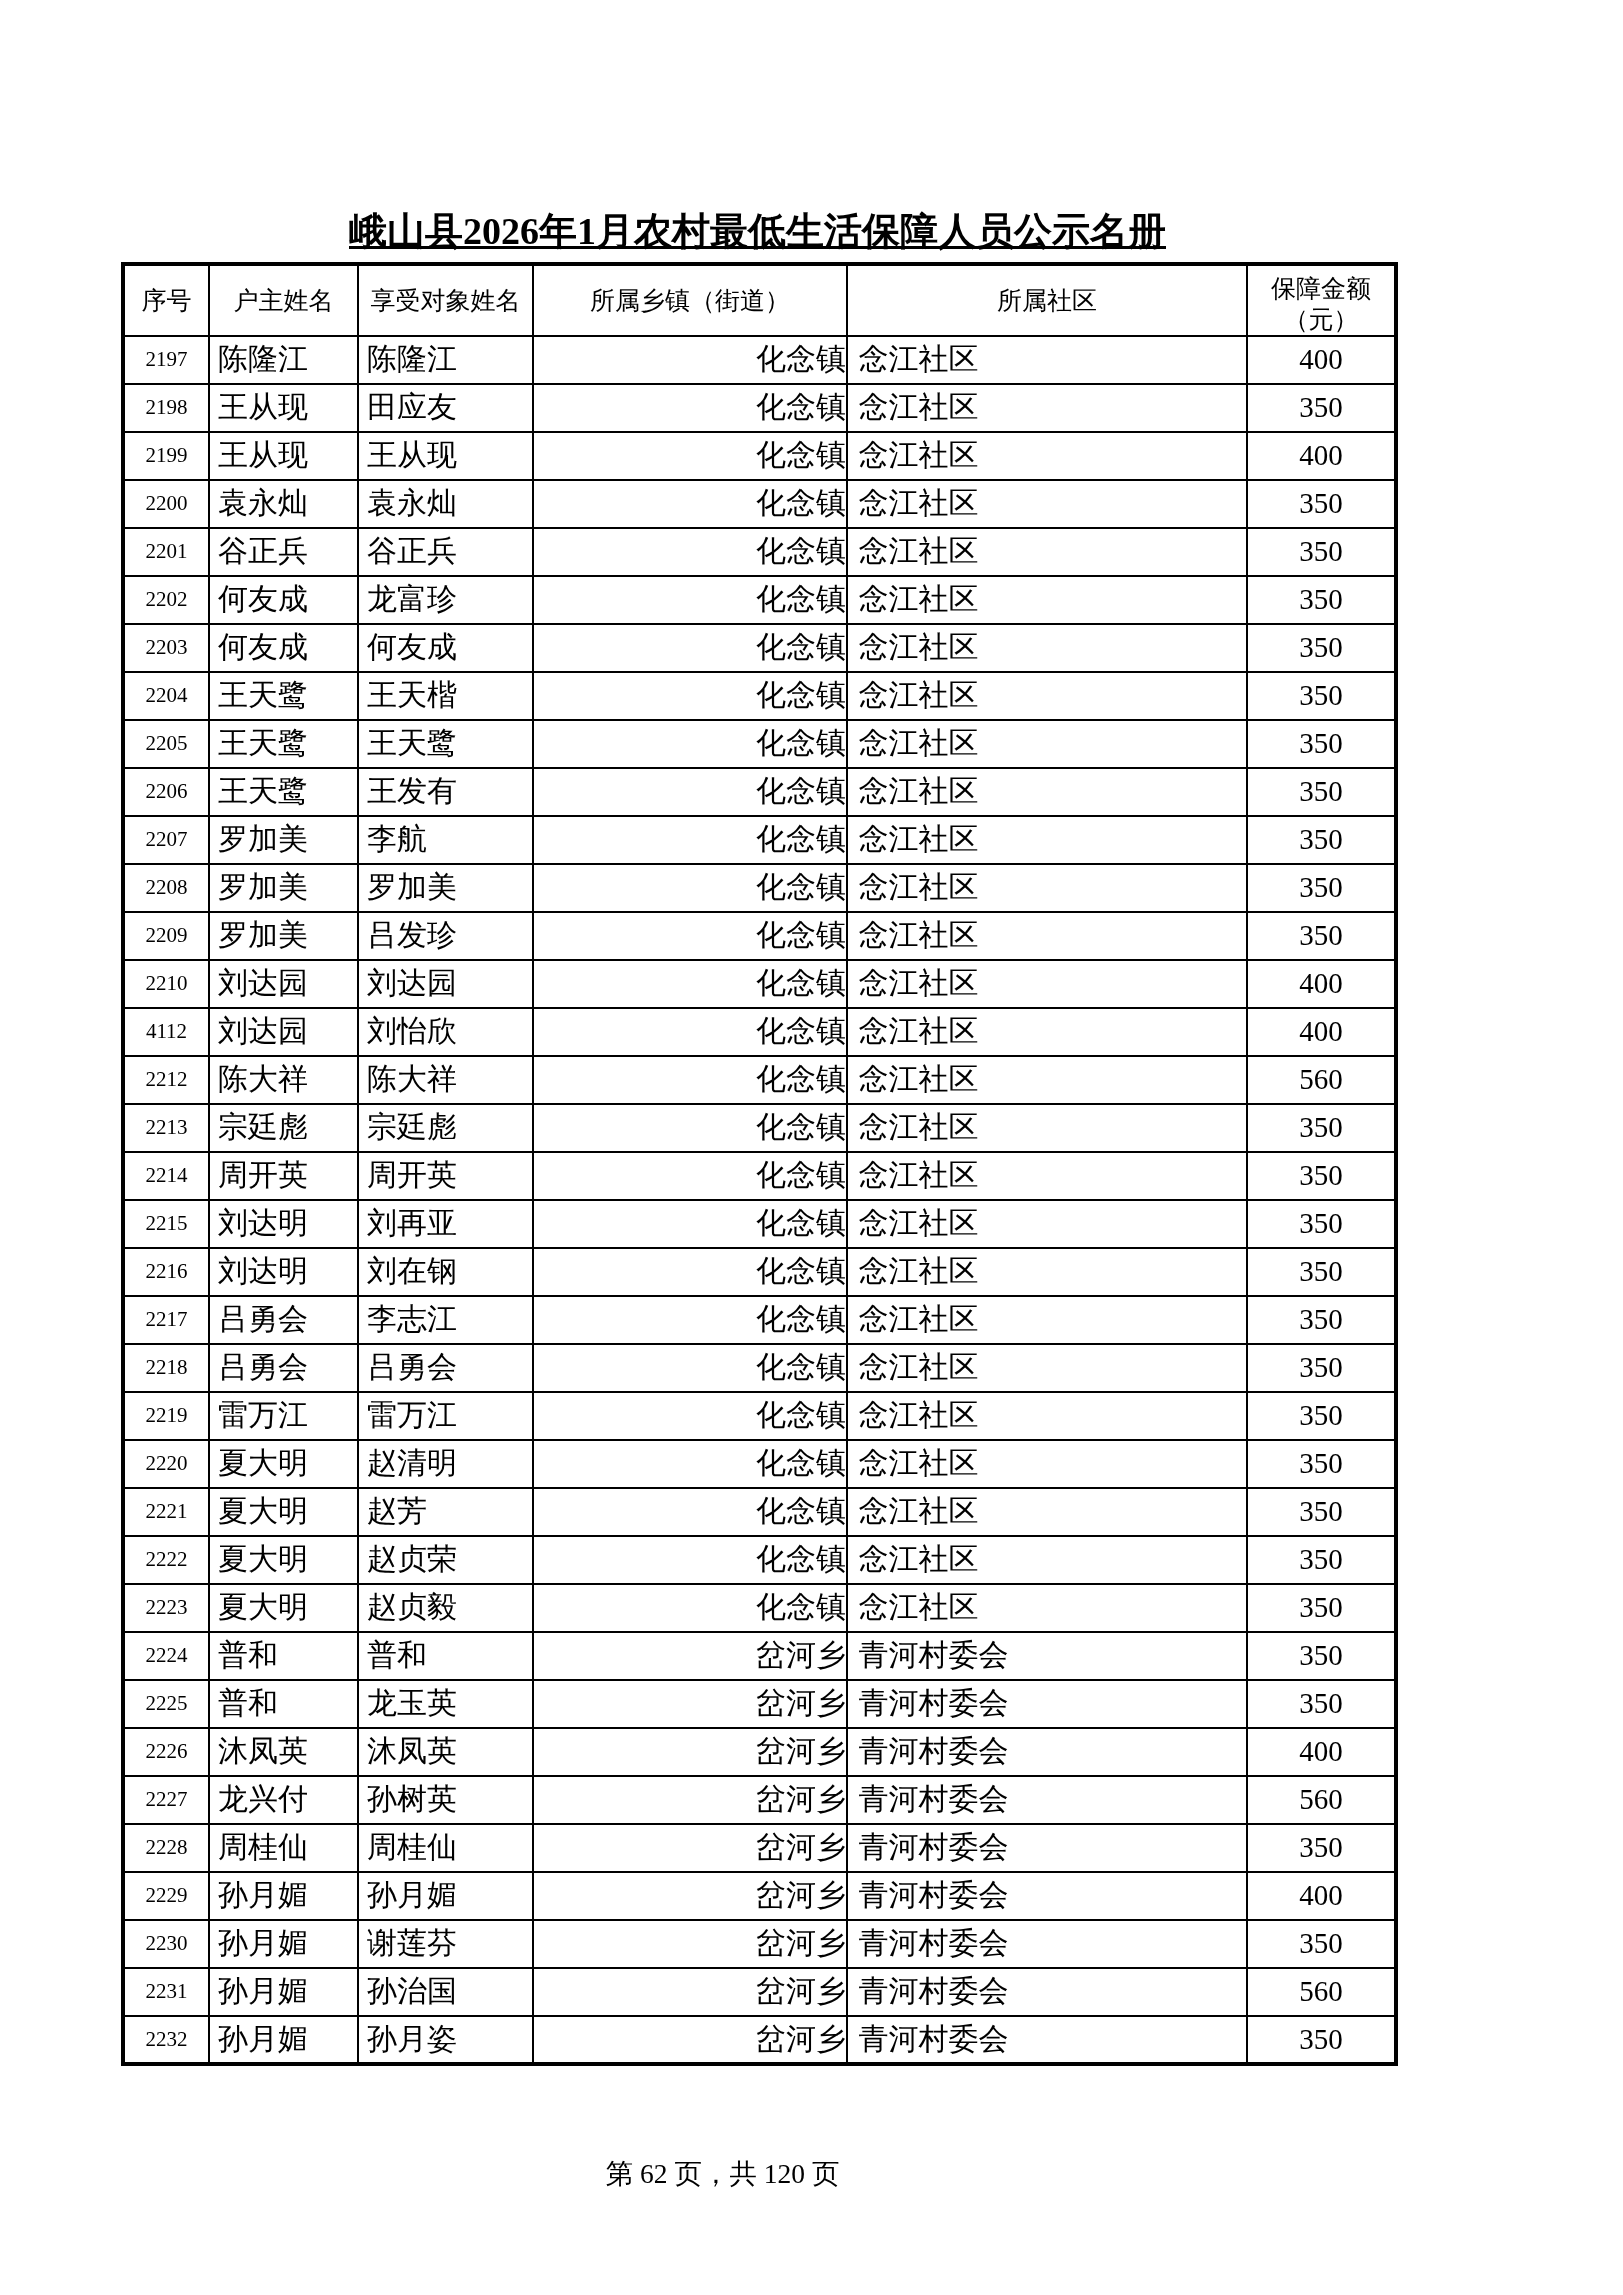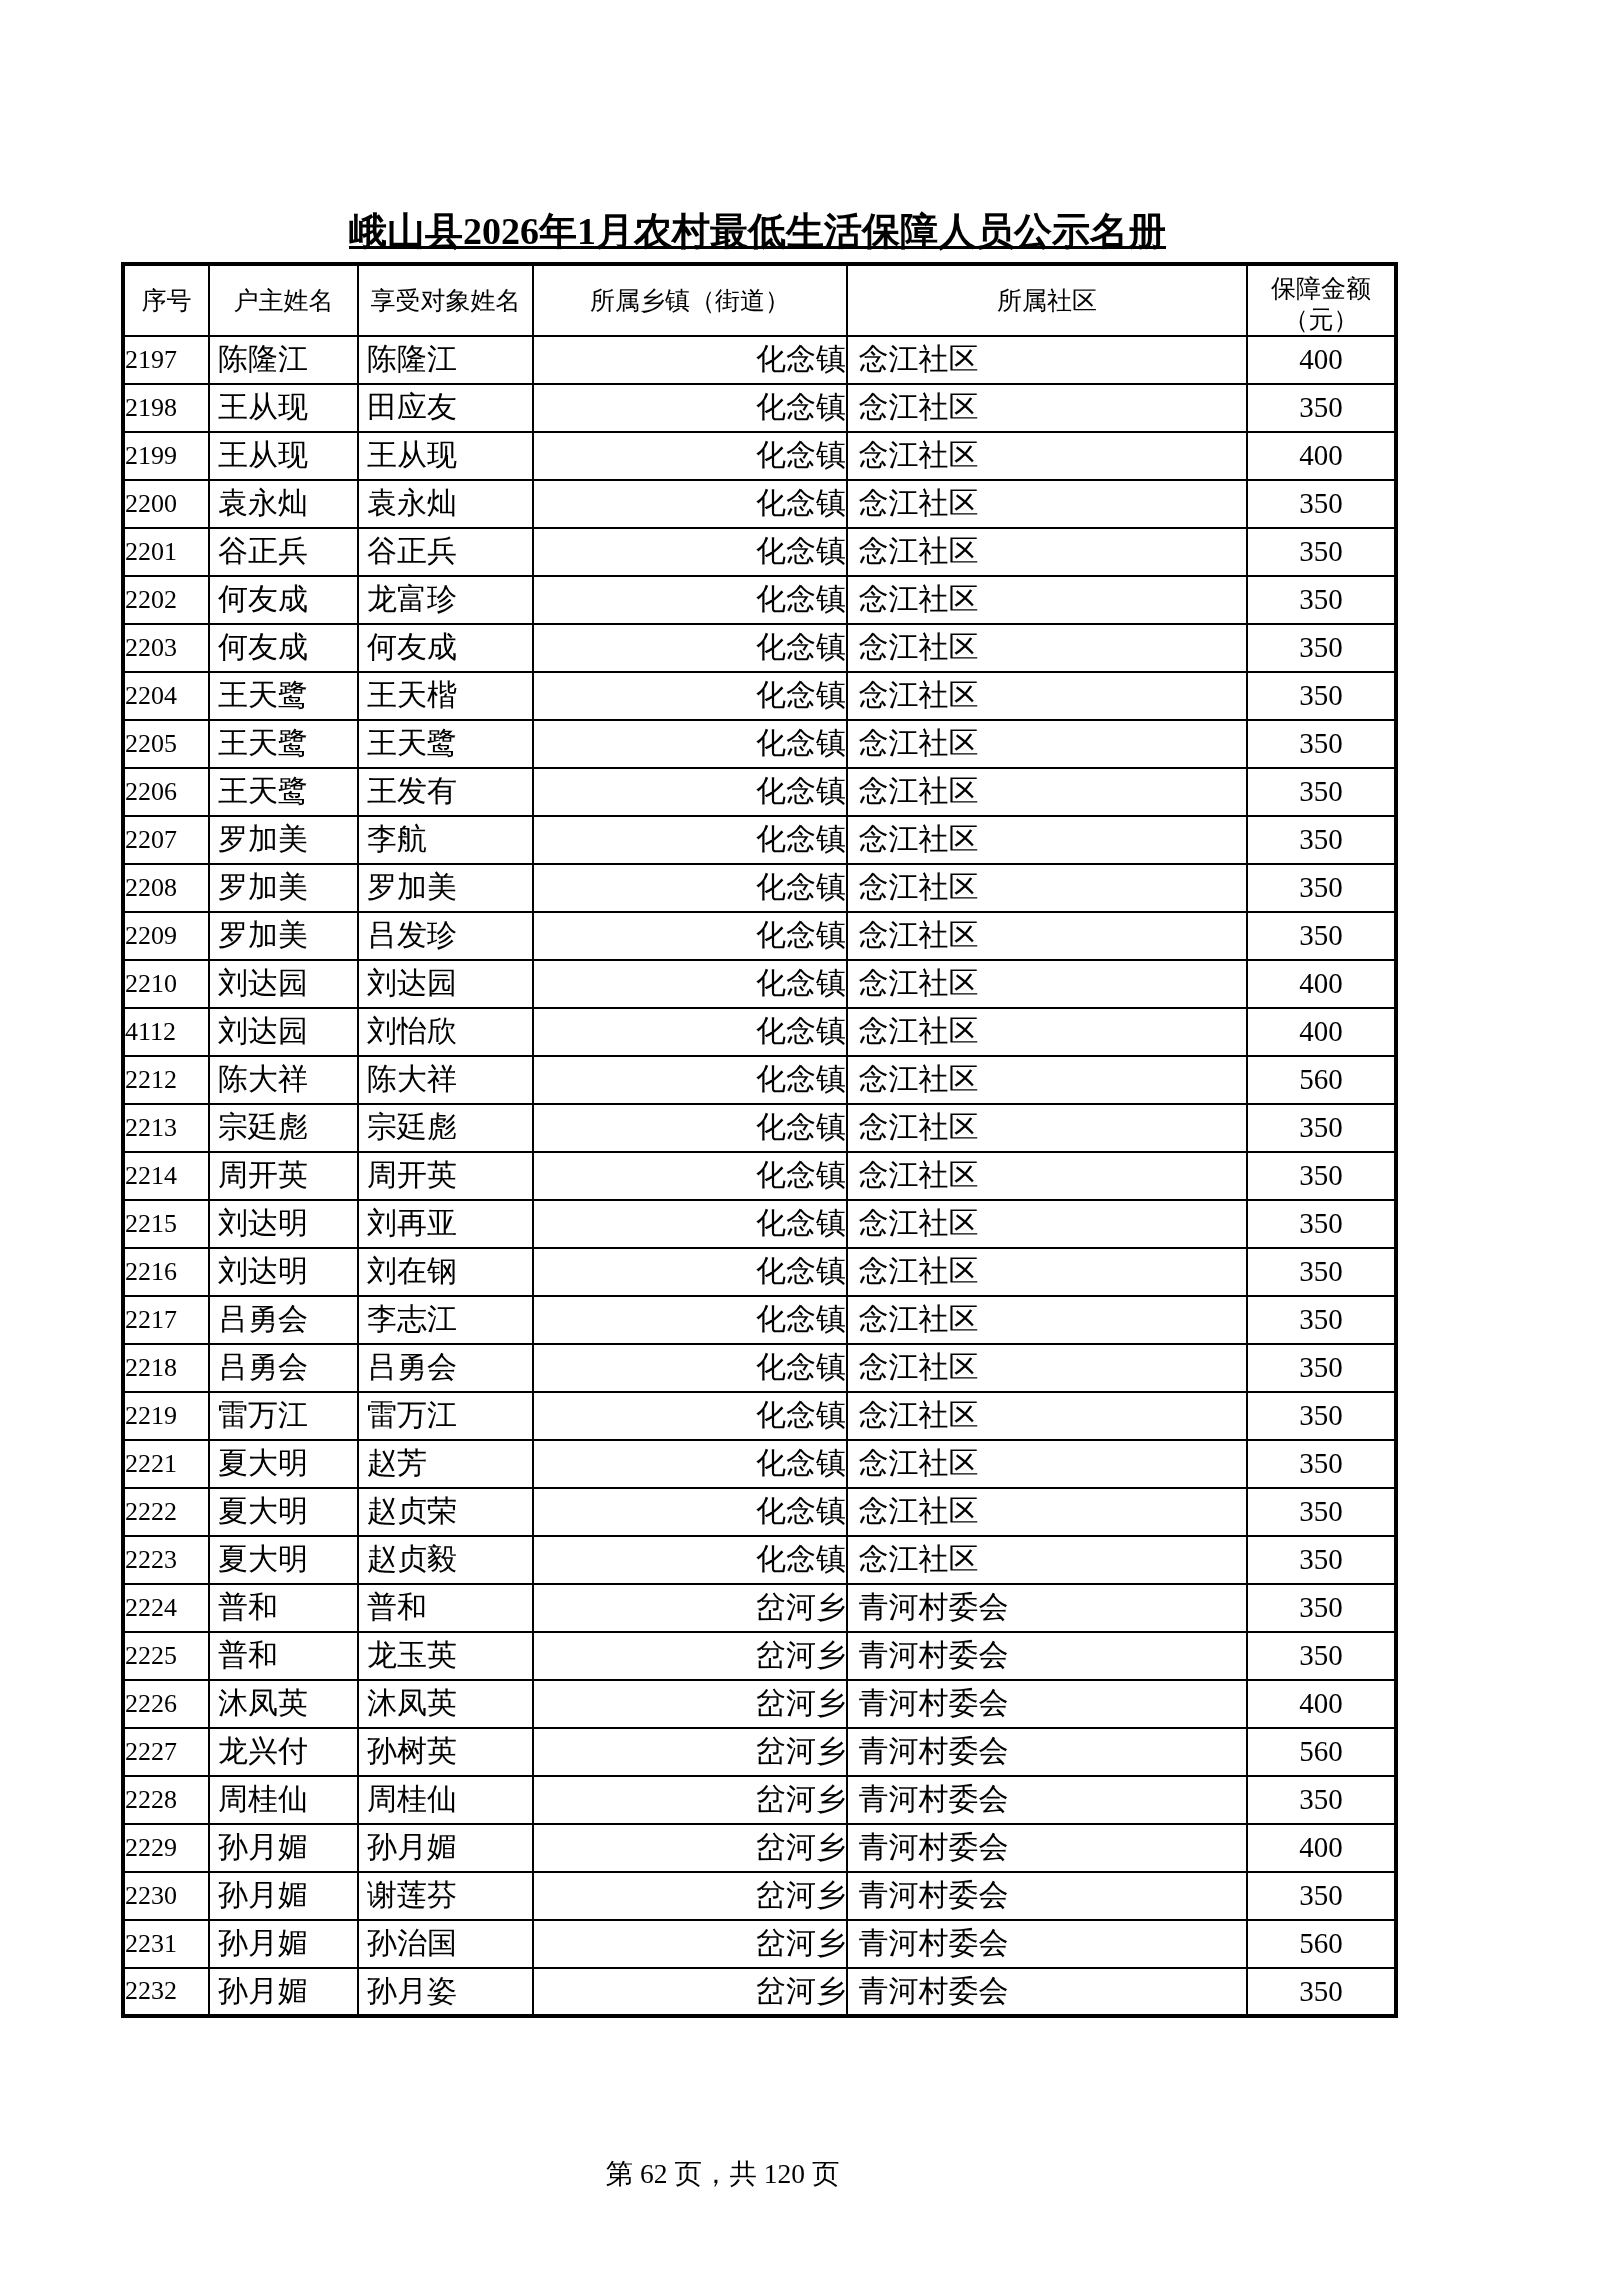"2197" td.c0 { font-size: 26px -> 21px; text-align: none -> center }
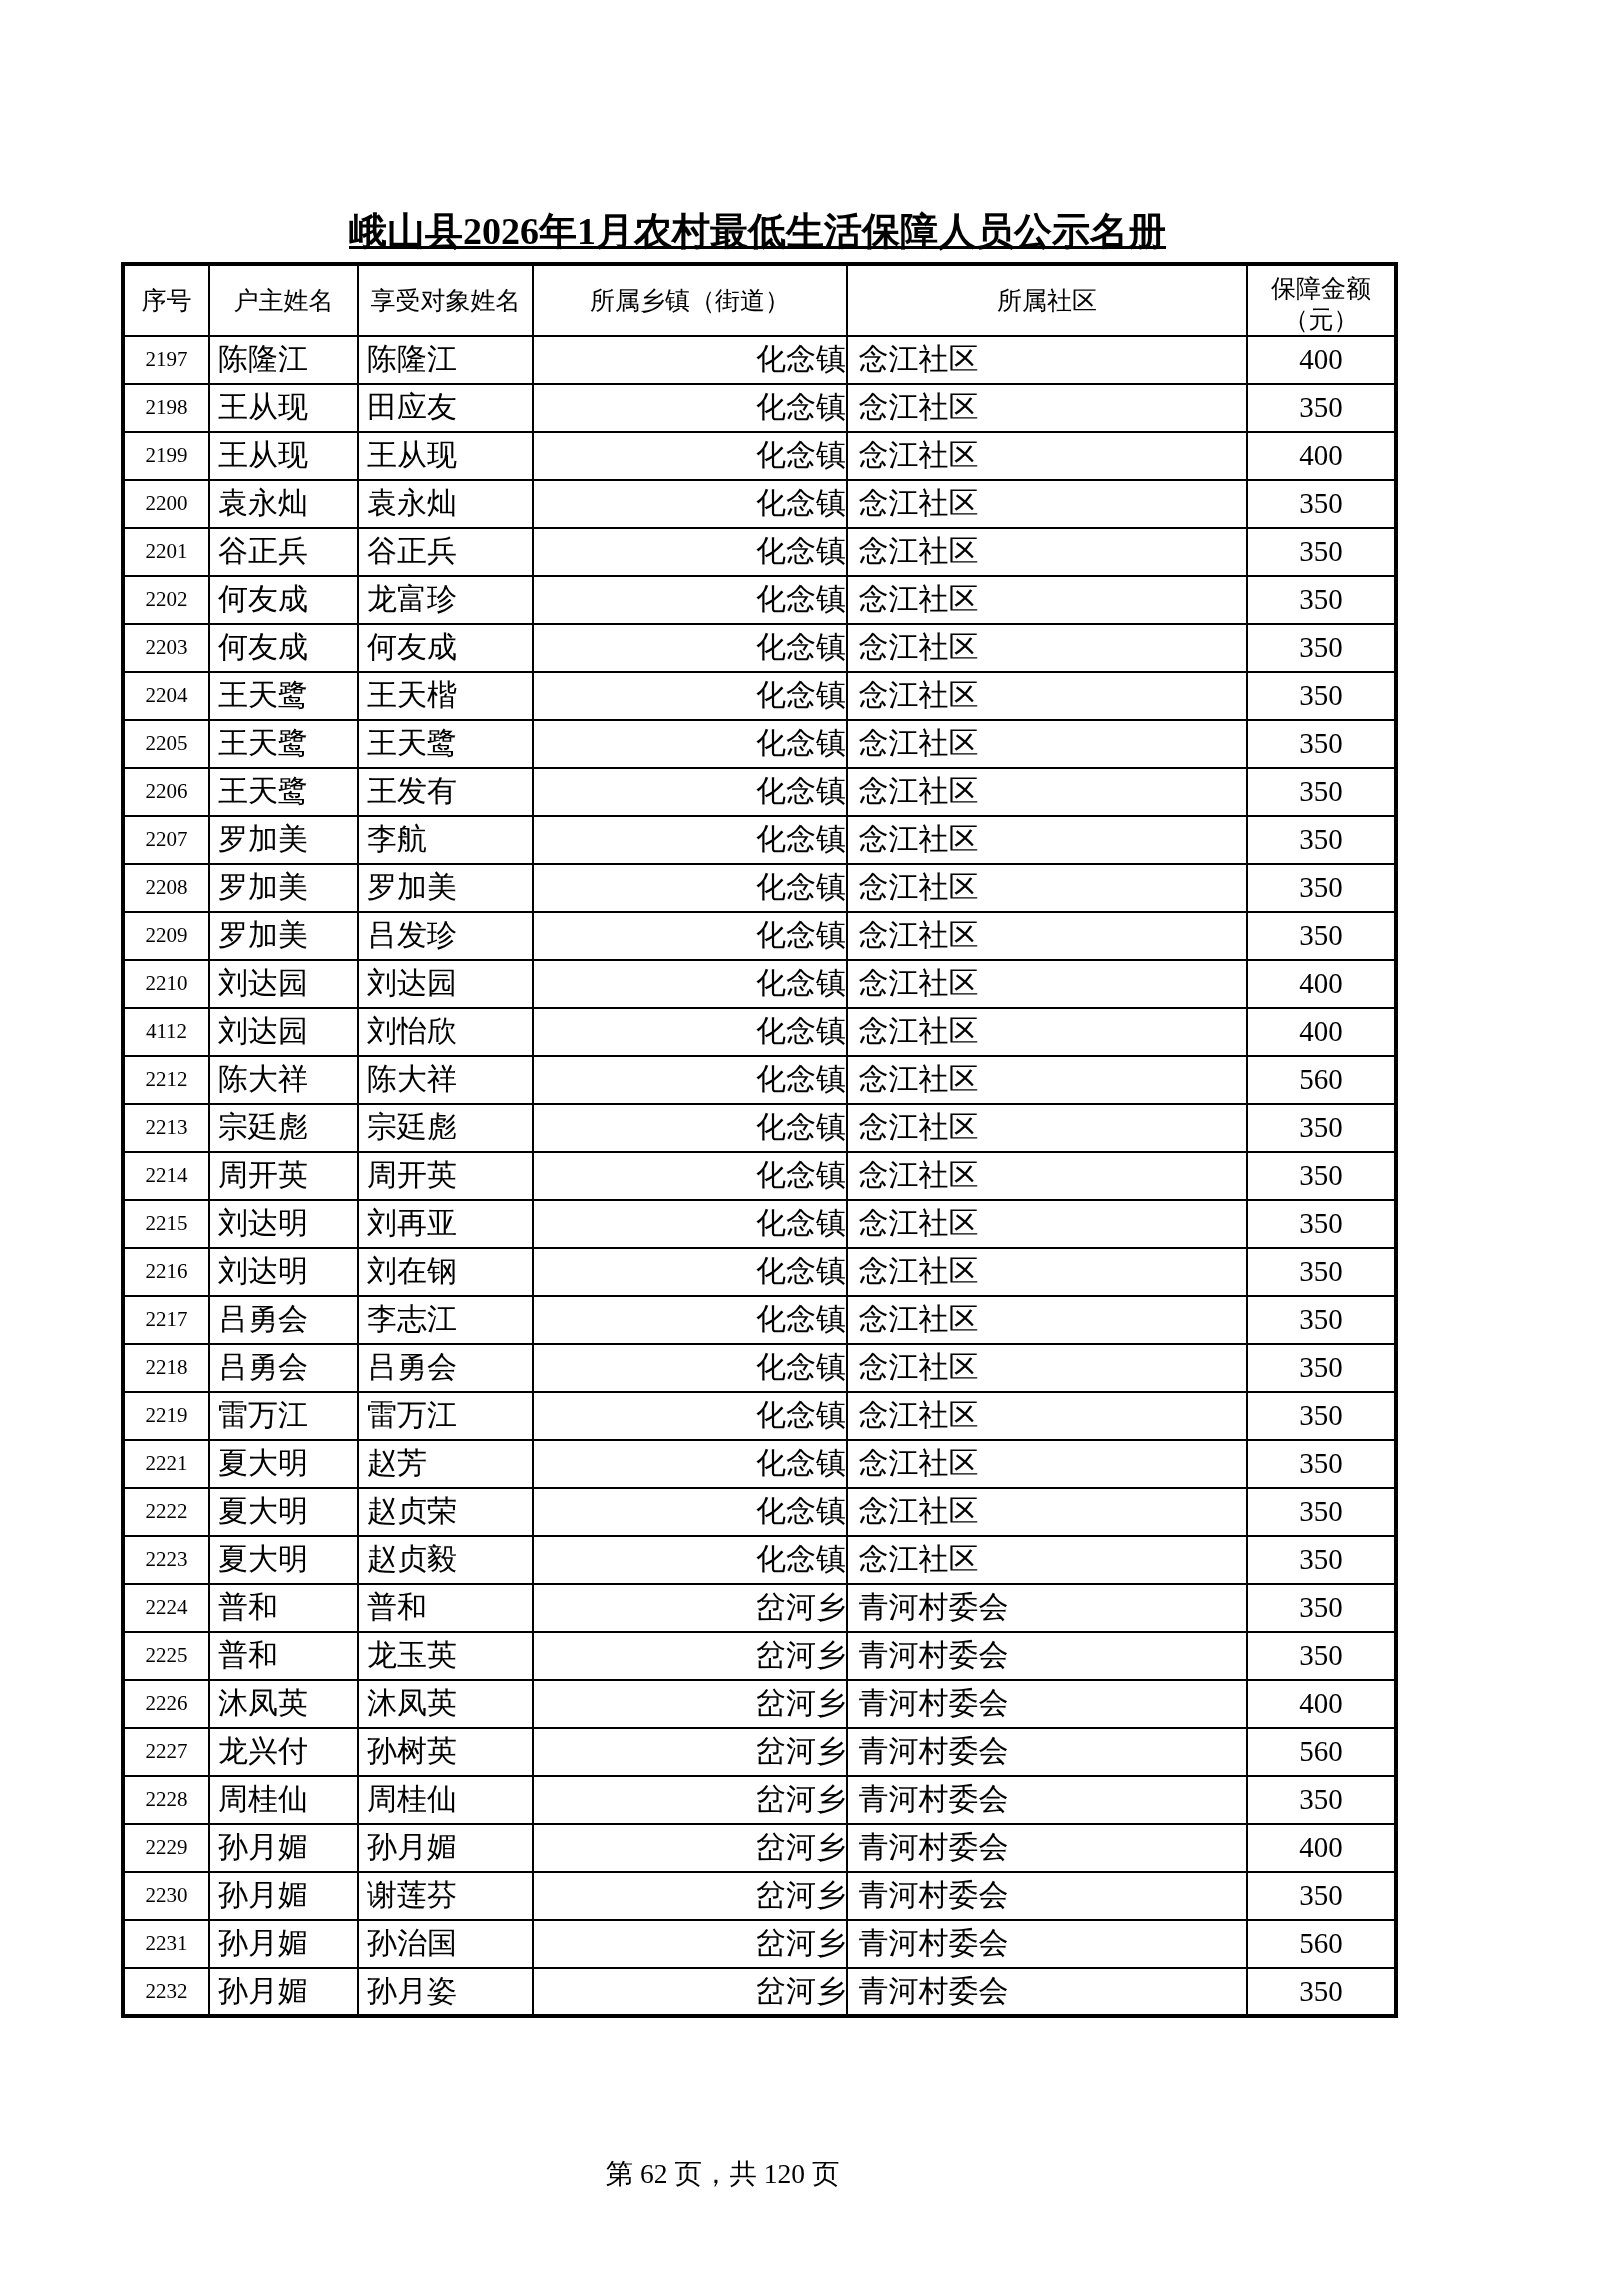"2220" tr { html: none -> <tr> <td>2220</td> <td>夏大明</td> <td>赵清明</td> <td>化念镇</td> <td>念江社区</td> <td>350</td> </tr> }
